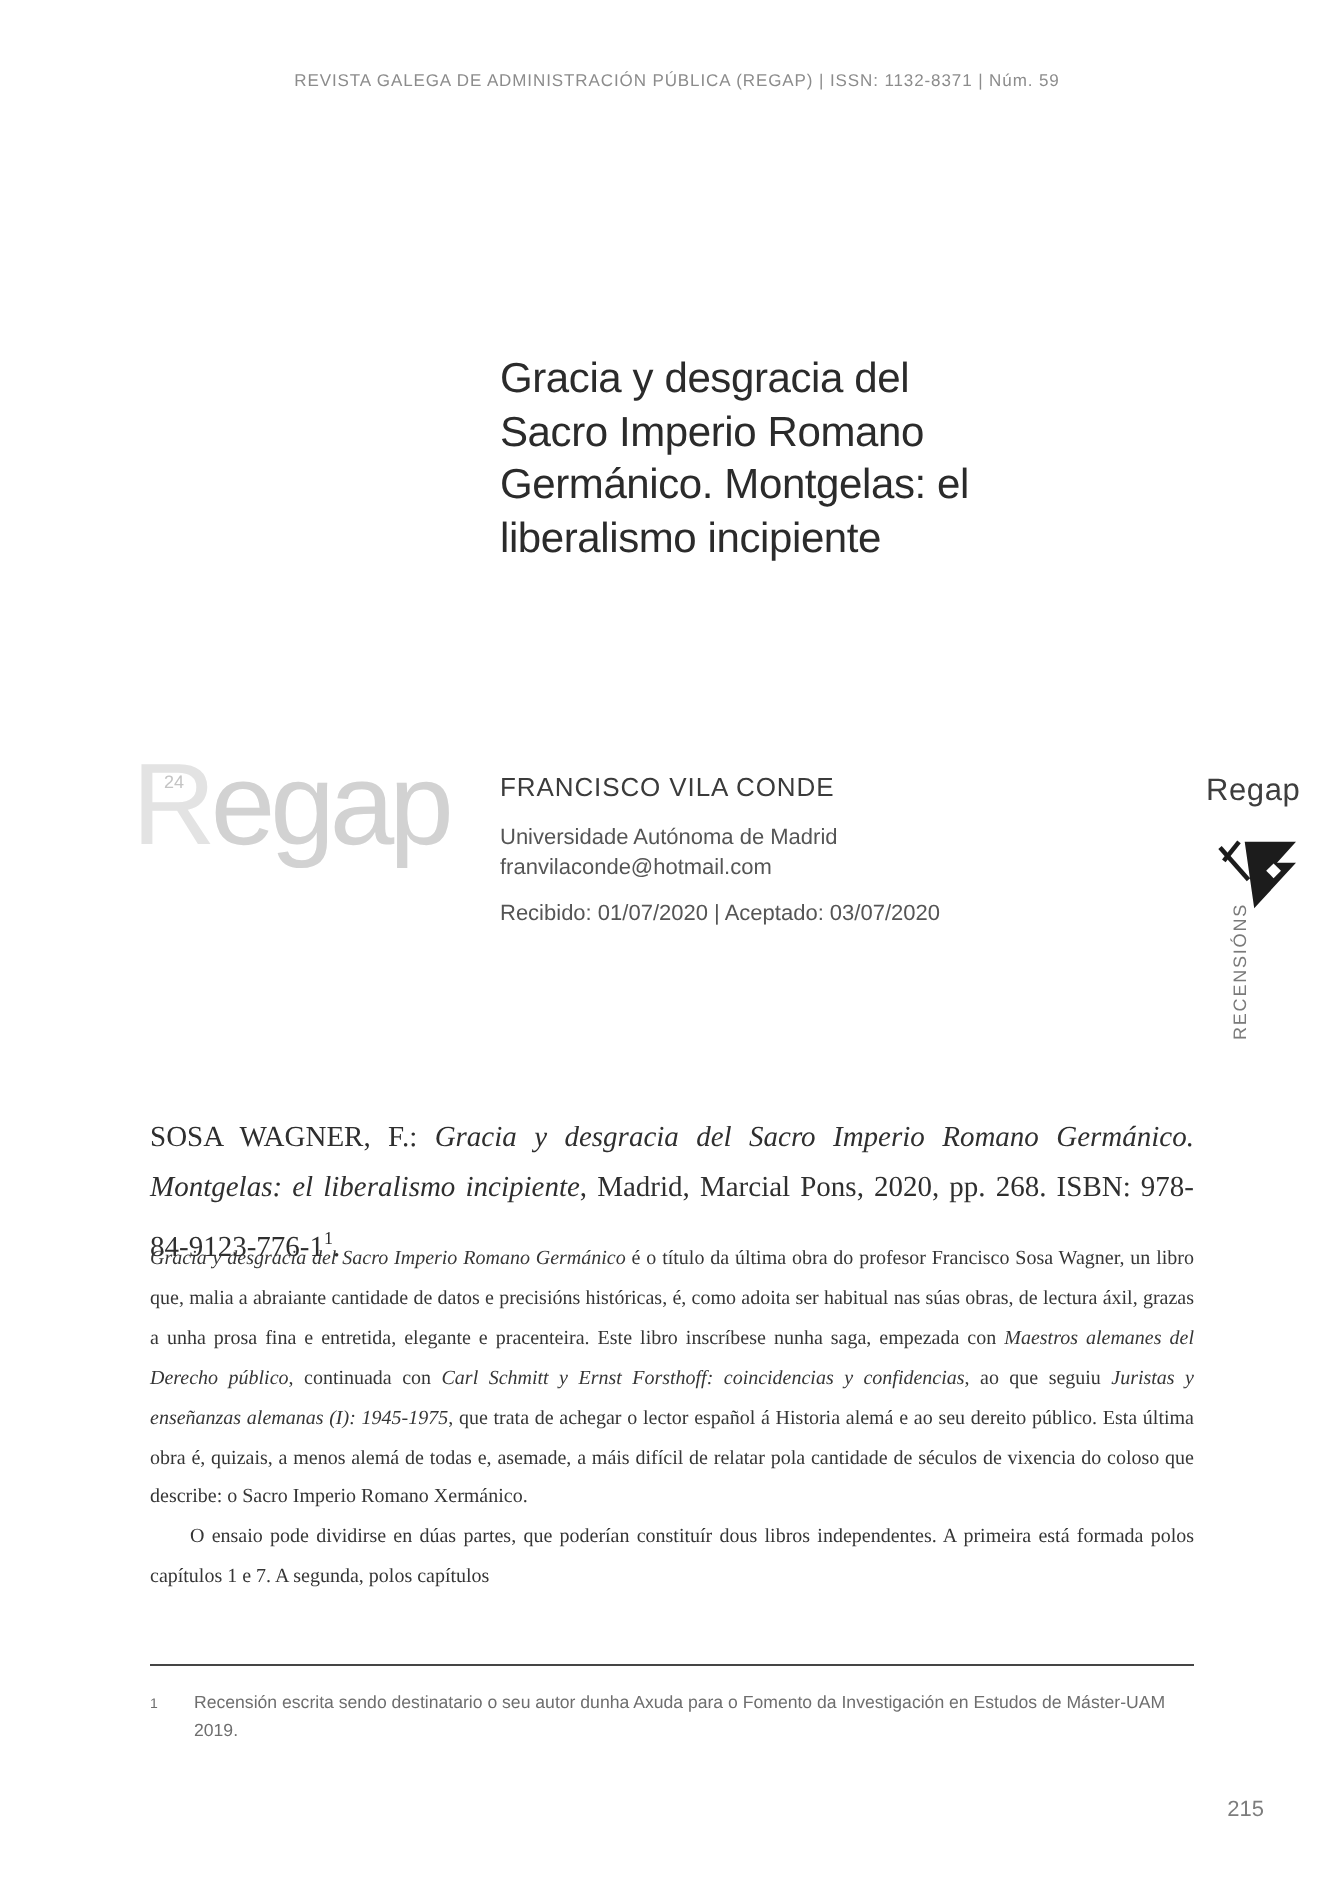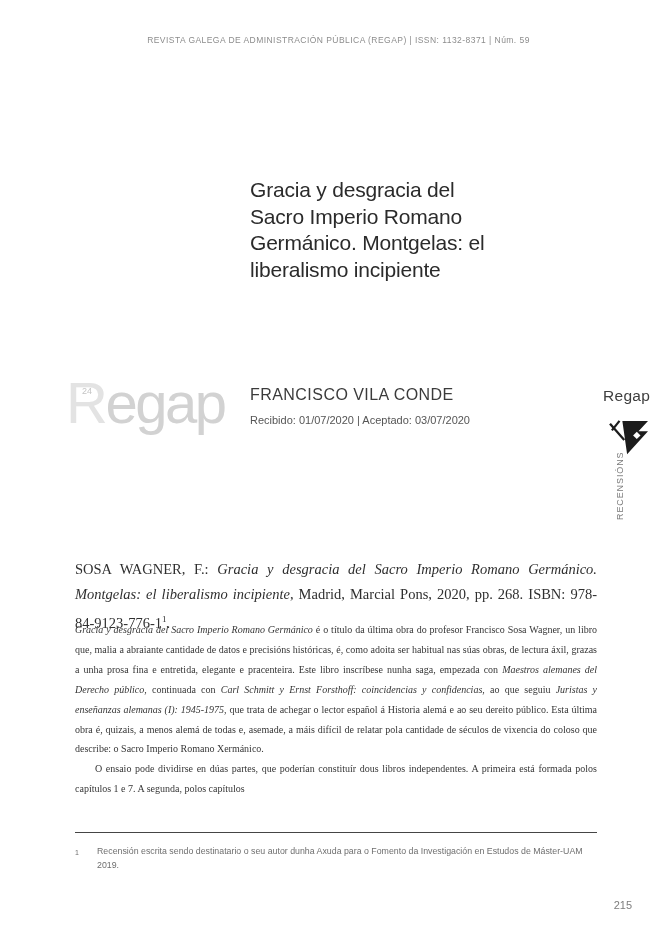"FRANCISCO VILA CONDE" .author-name { font-size: 16px -> 13px }
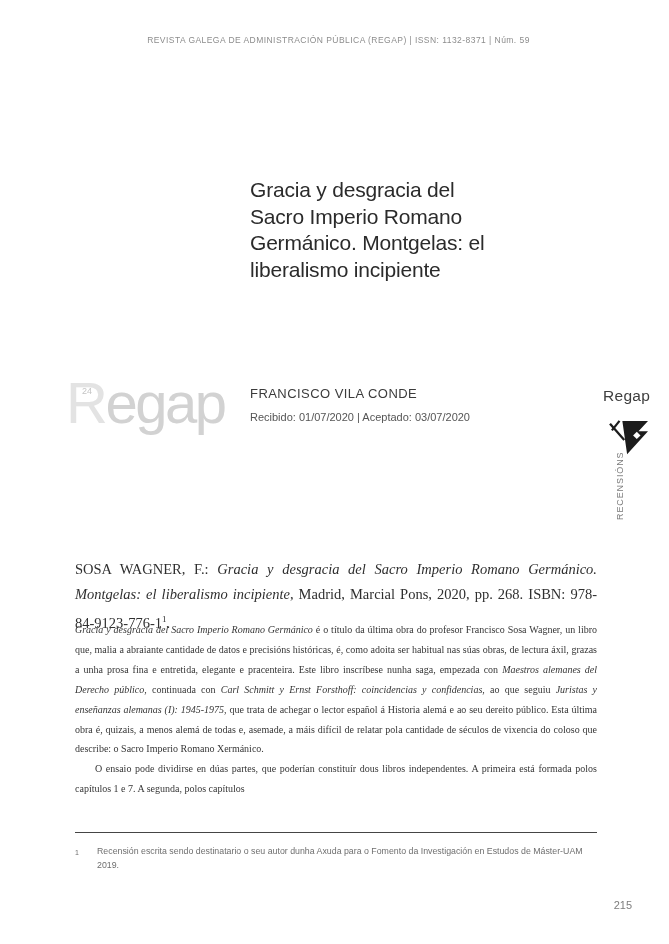"Universidade Autónoma de Madrid" div.author-meta { html: none -> <div> <div>Universidade Autónoma de Madrid</div> <div><a>franvilaconde@hotmail.com</a></div> </div> }
